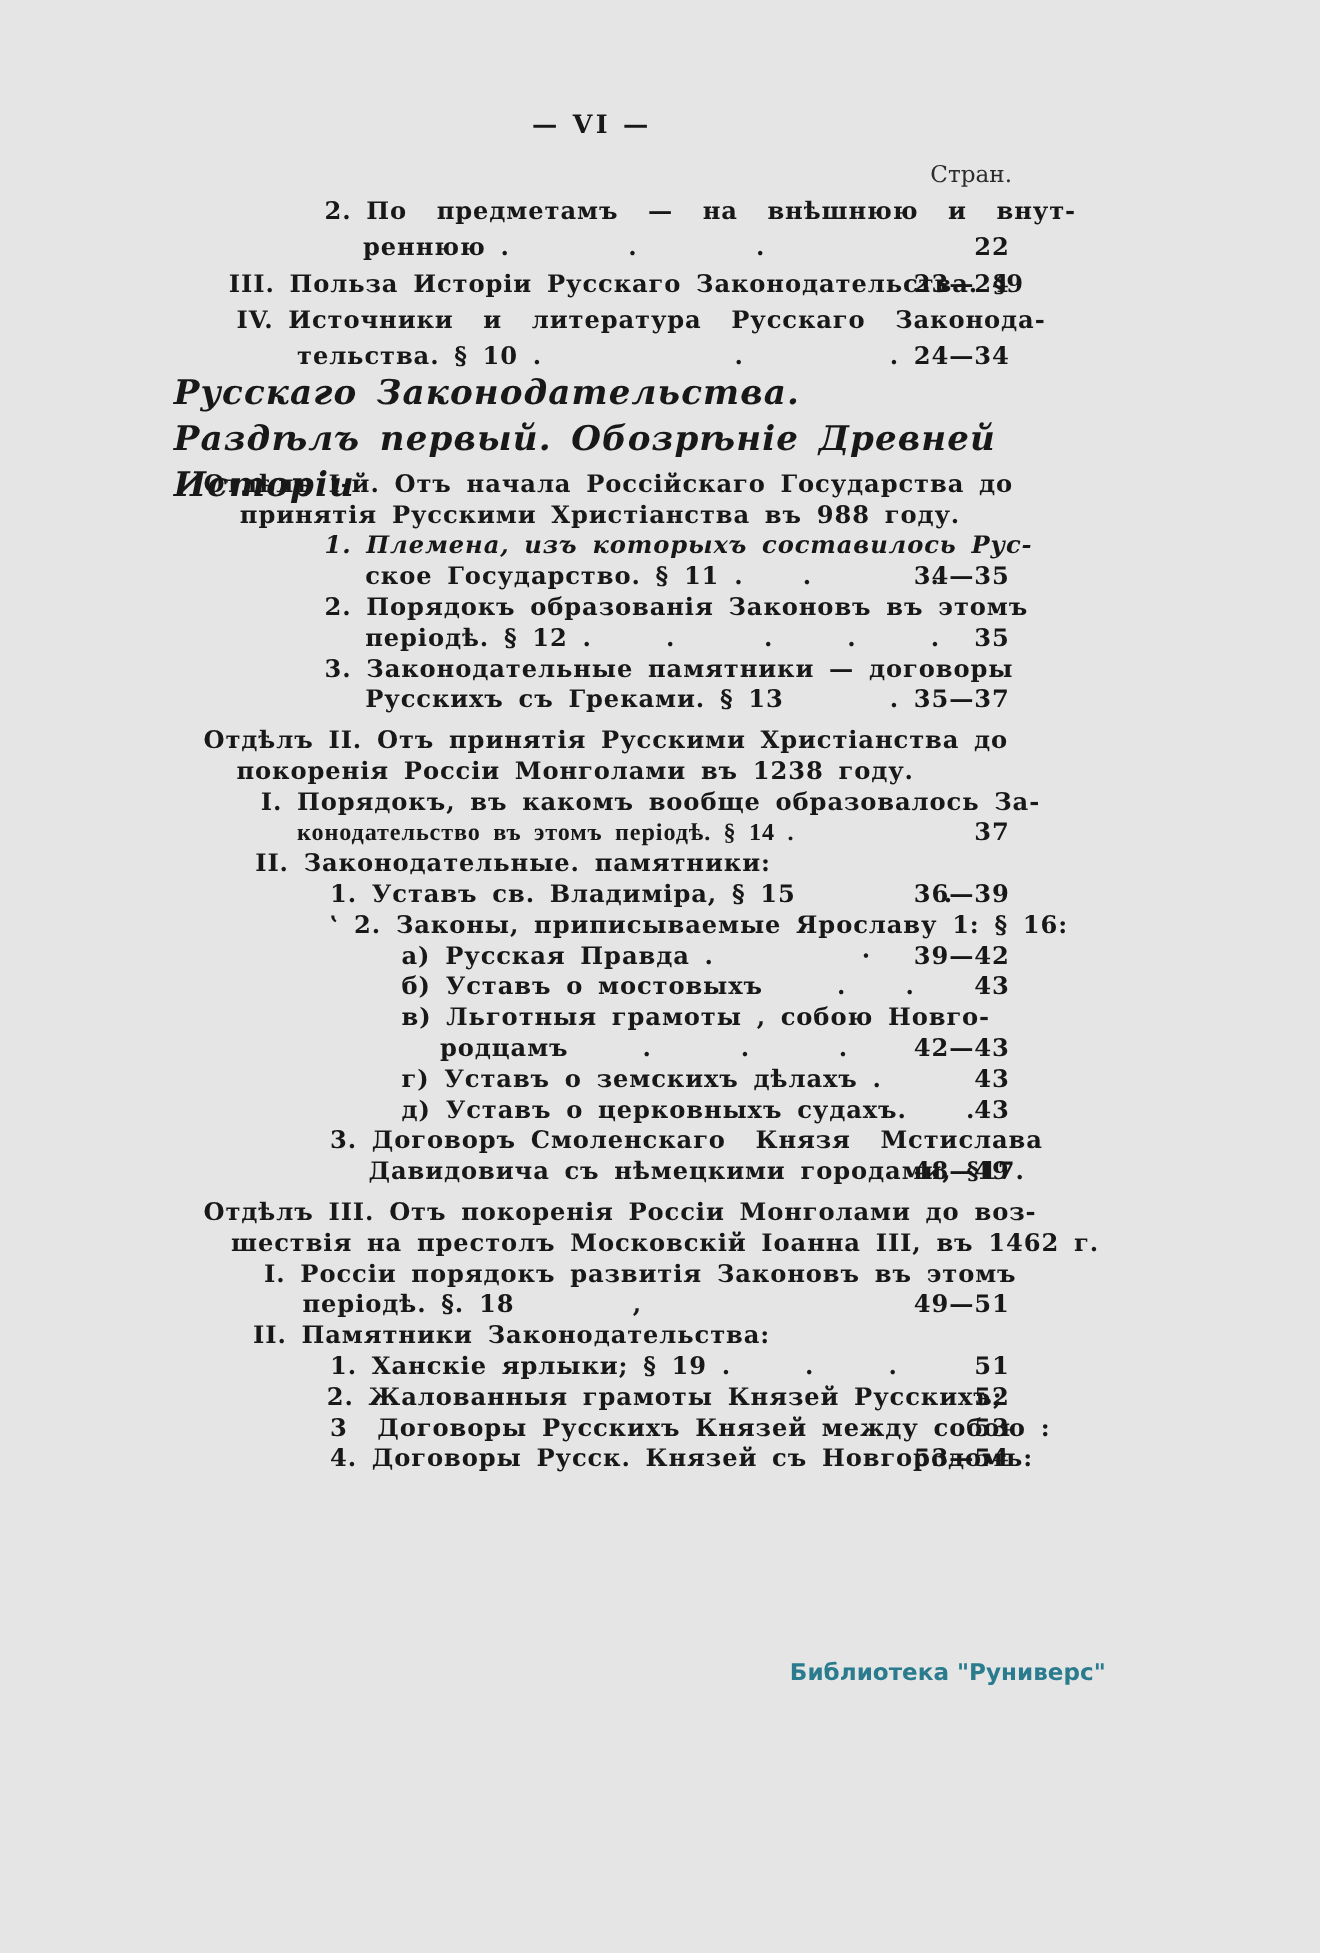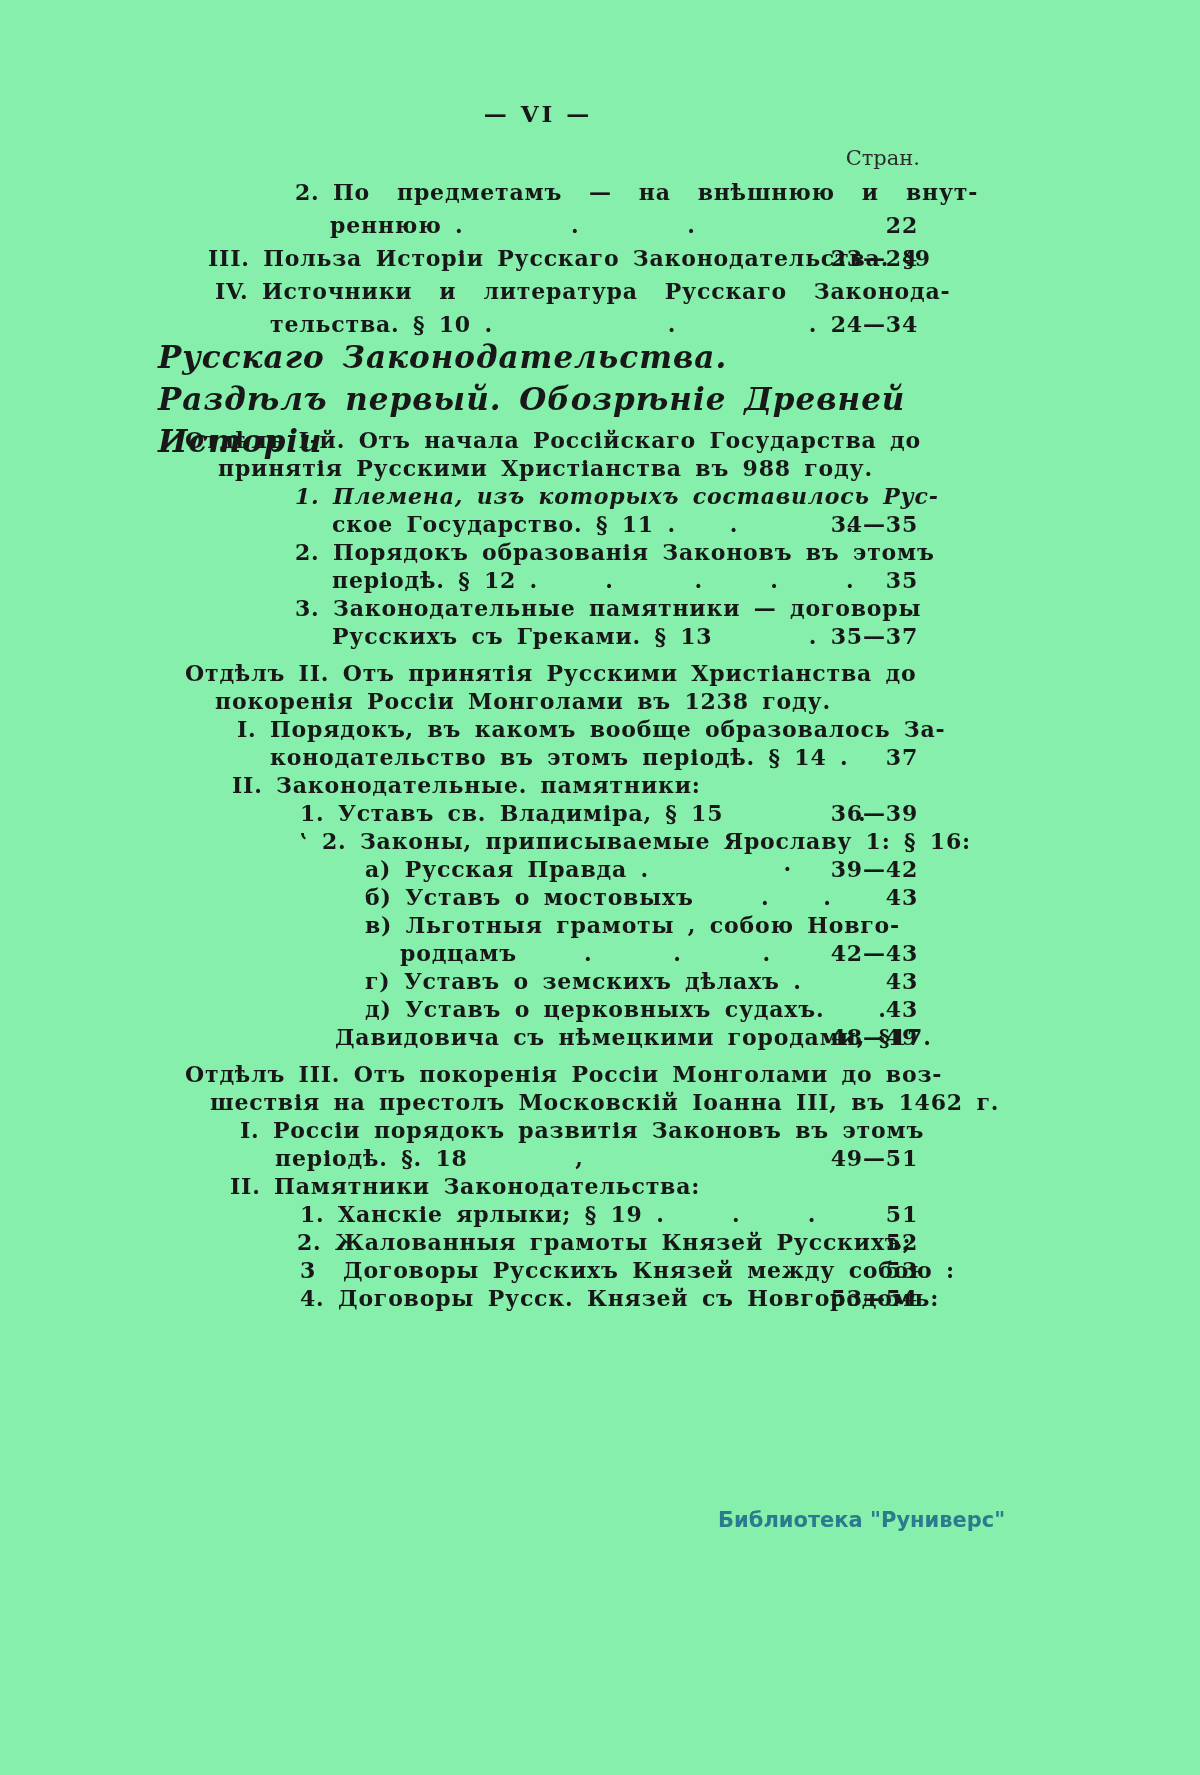"— VI —" .page { background: #86efac -> #e5e5e5 }
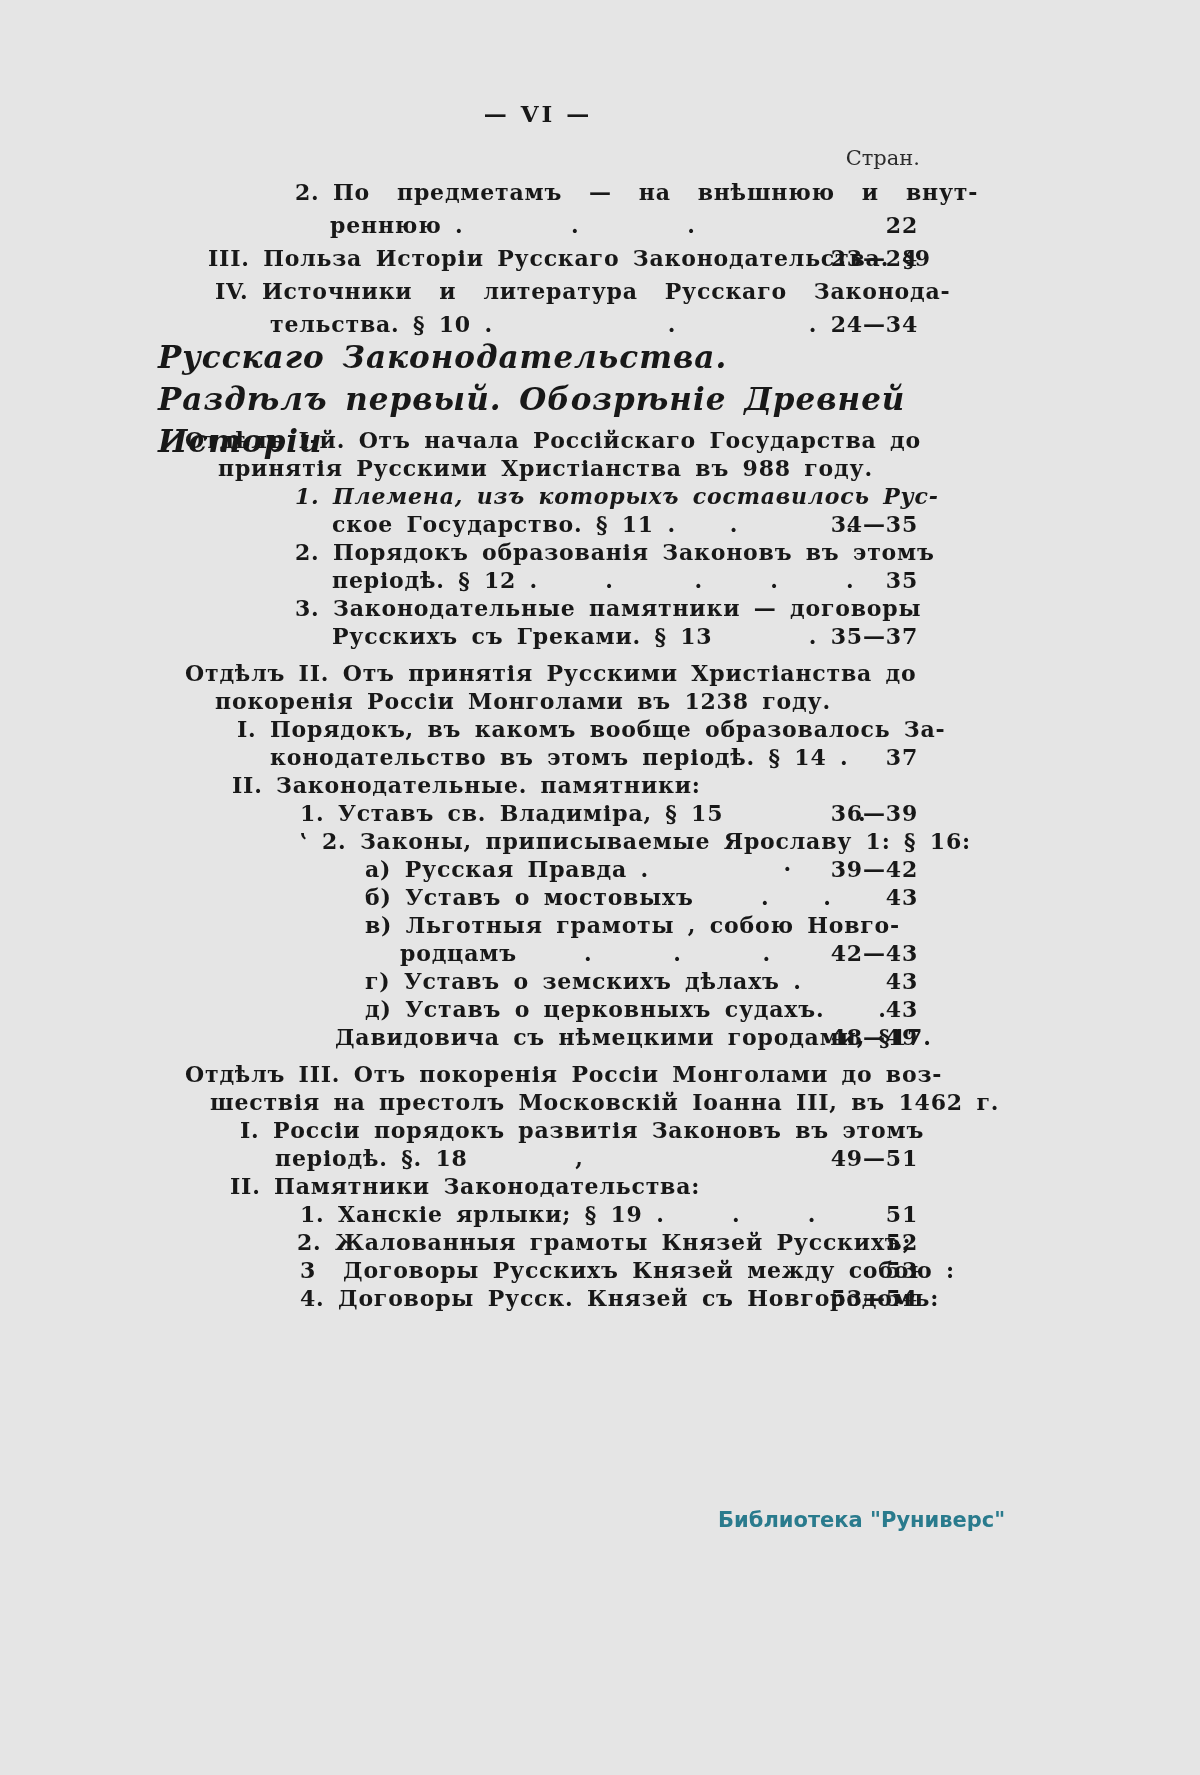"конодательство въ этомъ періодѣ. §" span.toc-text { font-family: none -> Liberation Serif, serif }
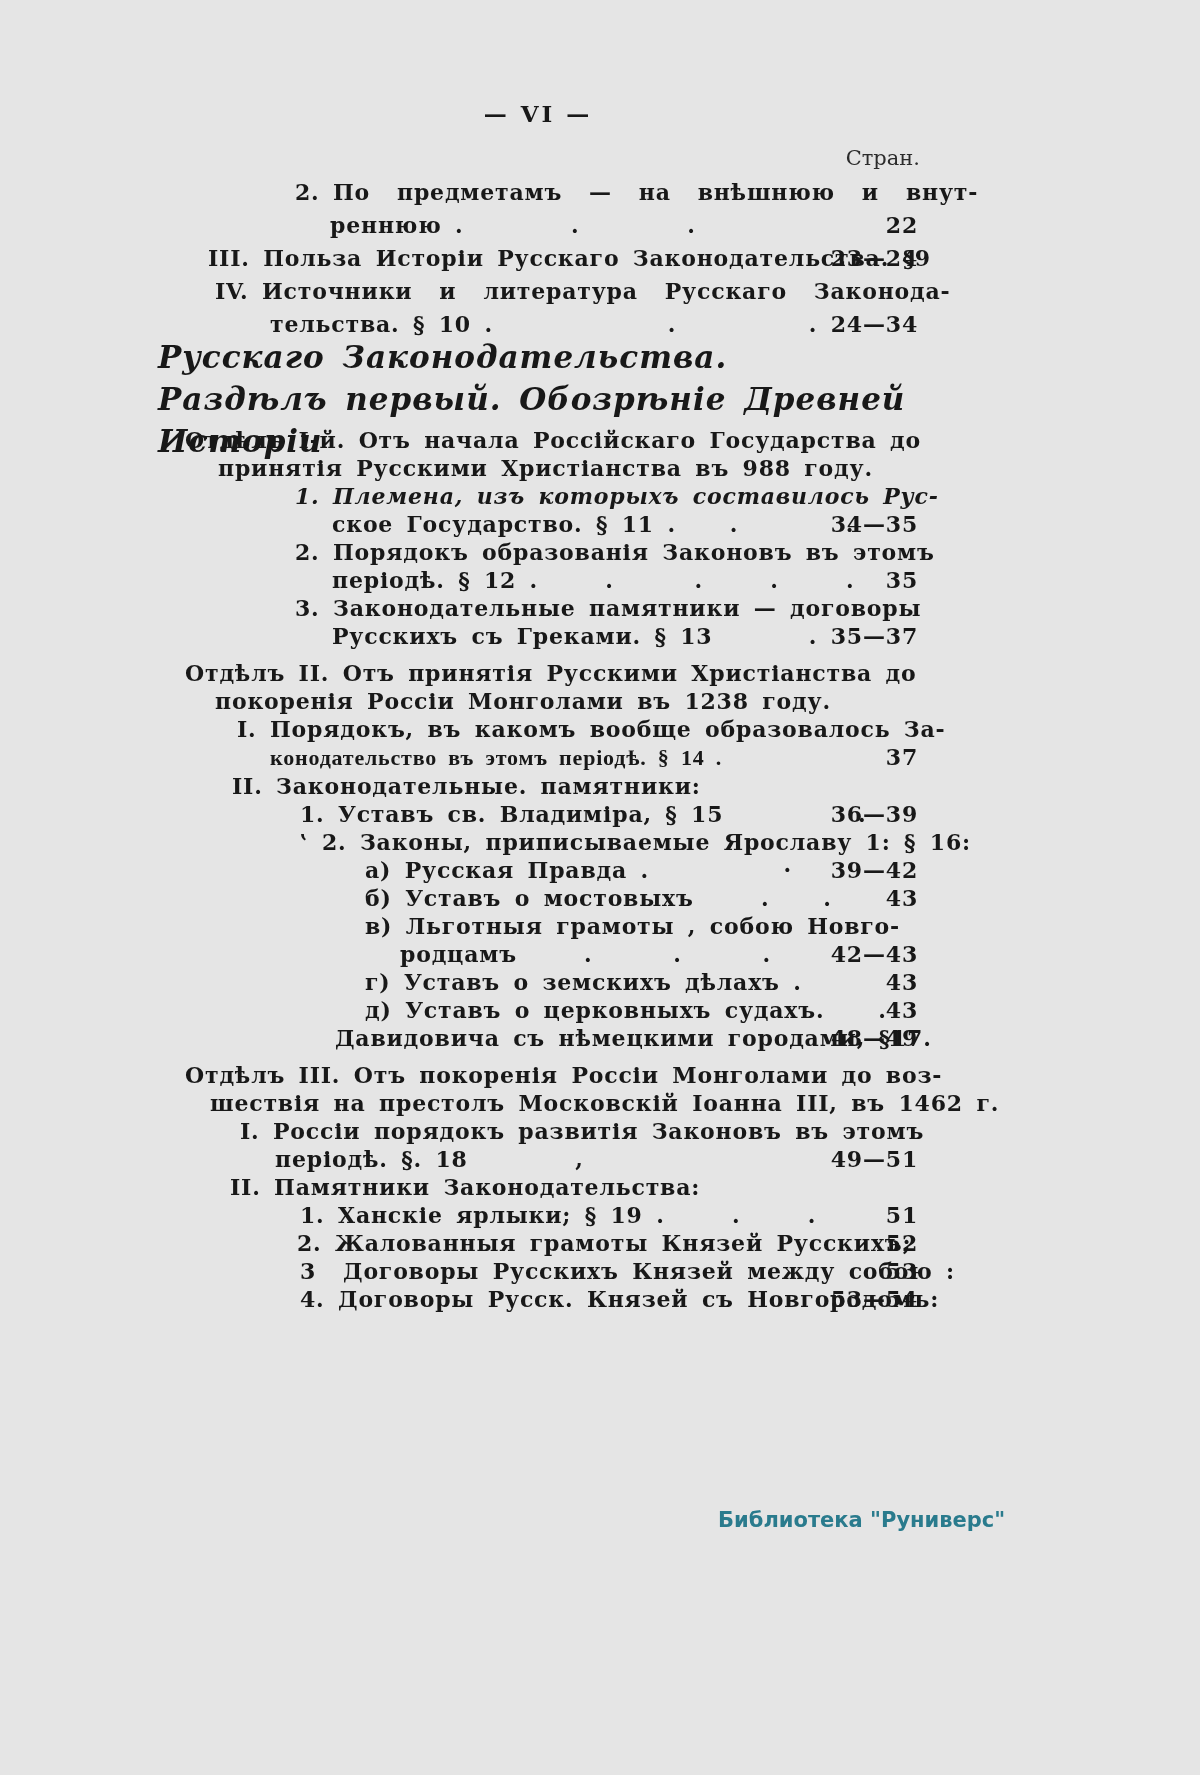"3. Договоръ Смоленскаго Князя Мстислава" div.toc-line { html: none -> <div><span>3. Договоръ Смоленскаго Князя Мстислава</span></div> }
